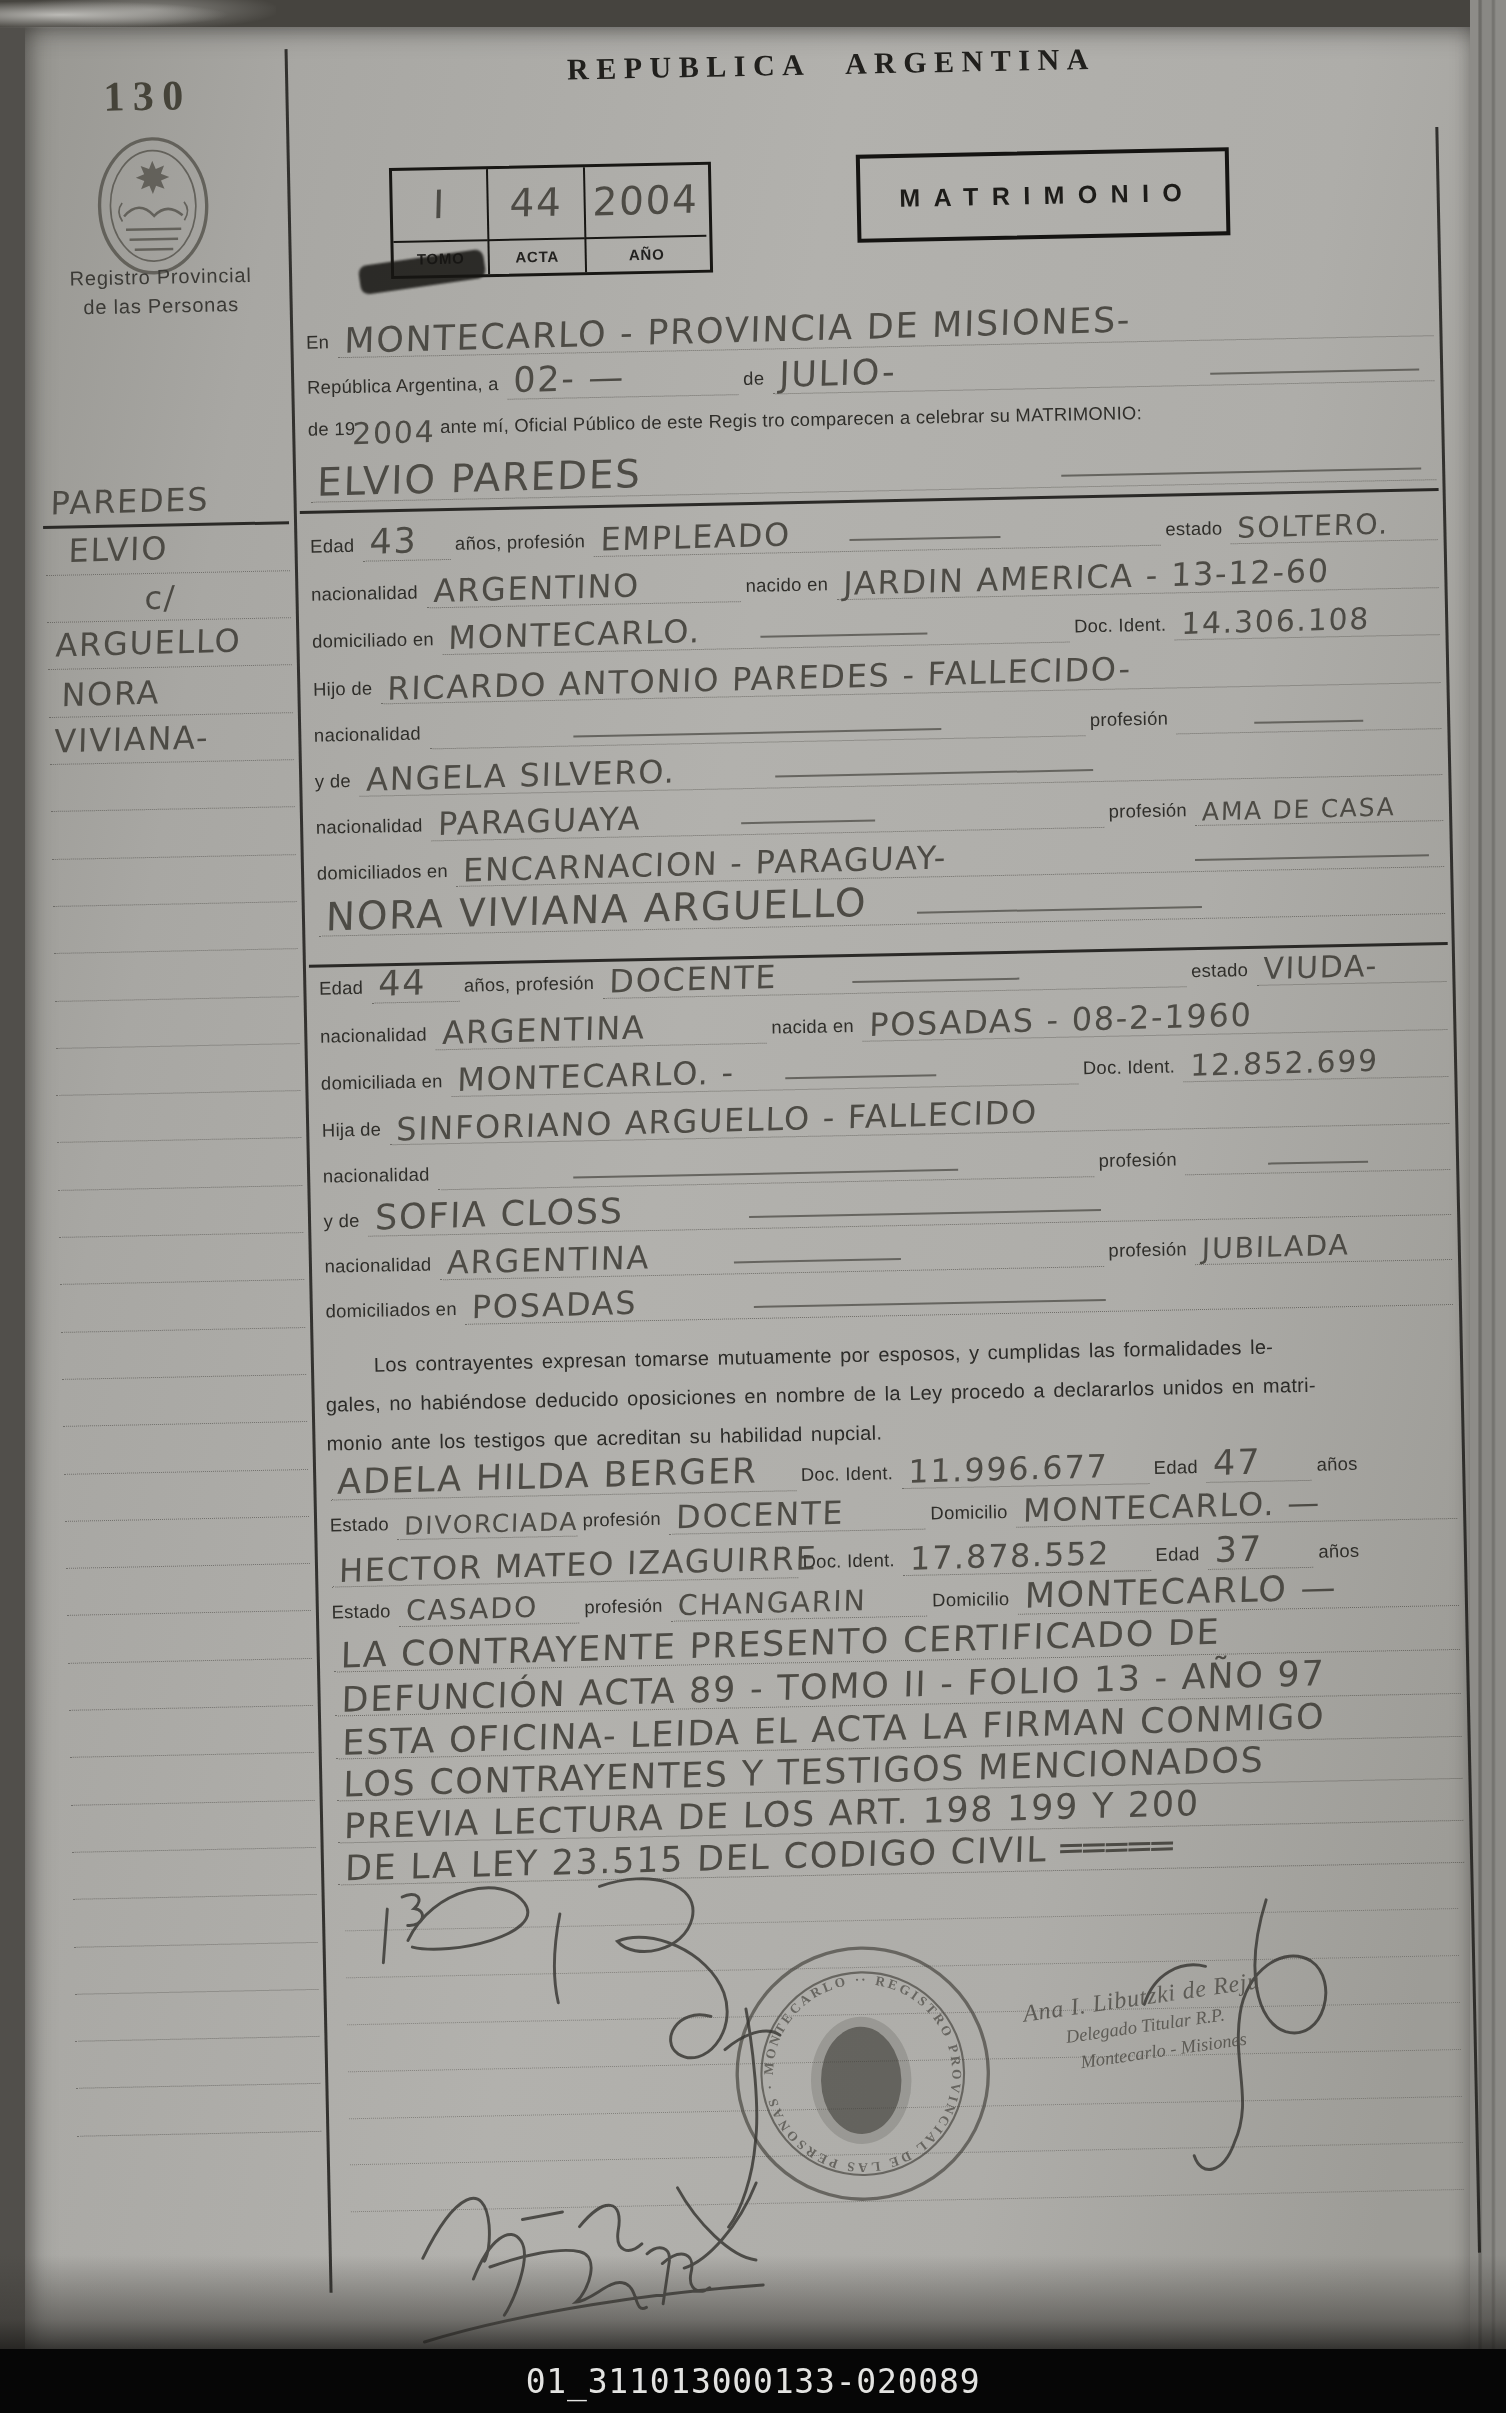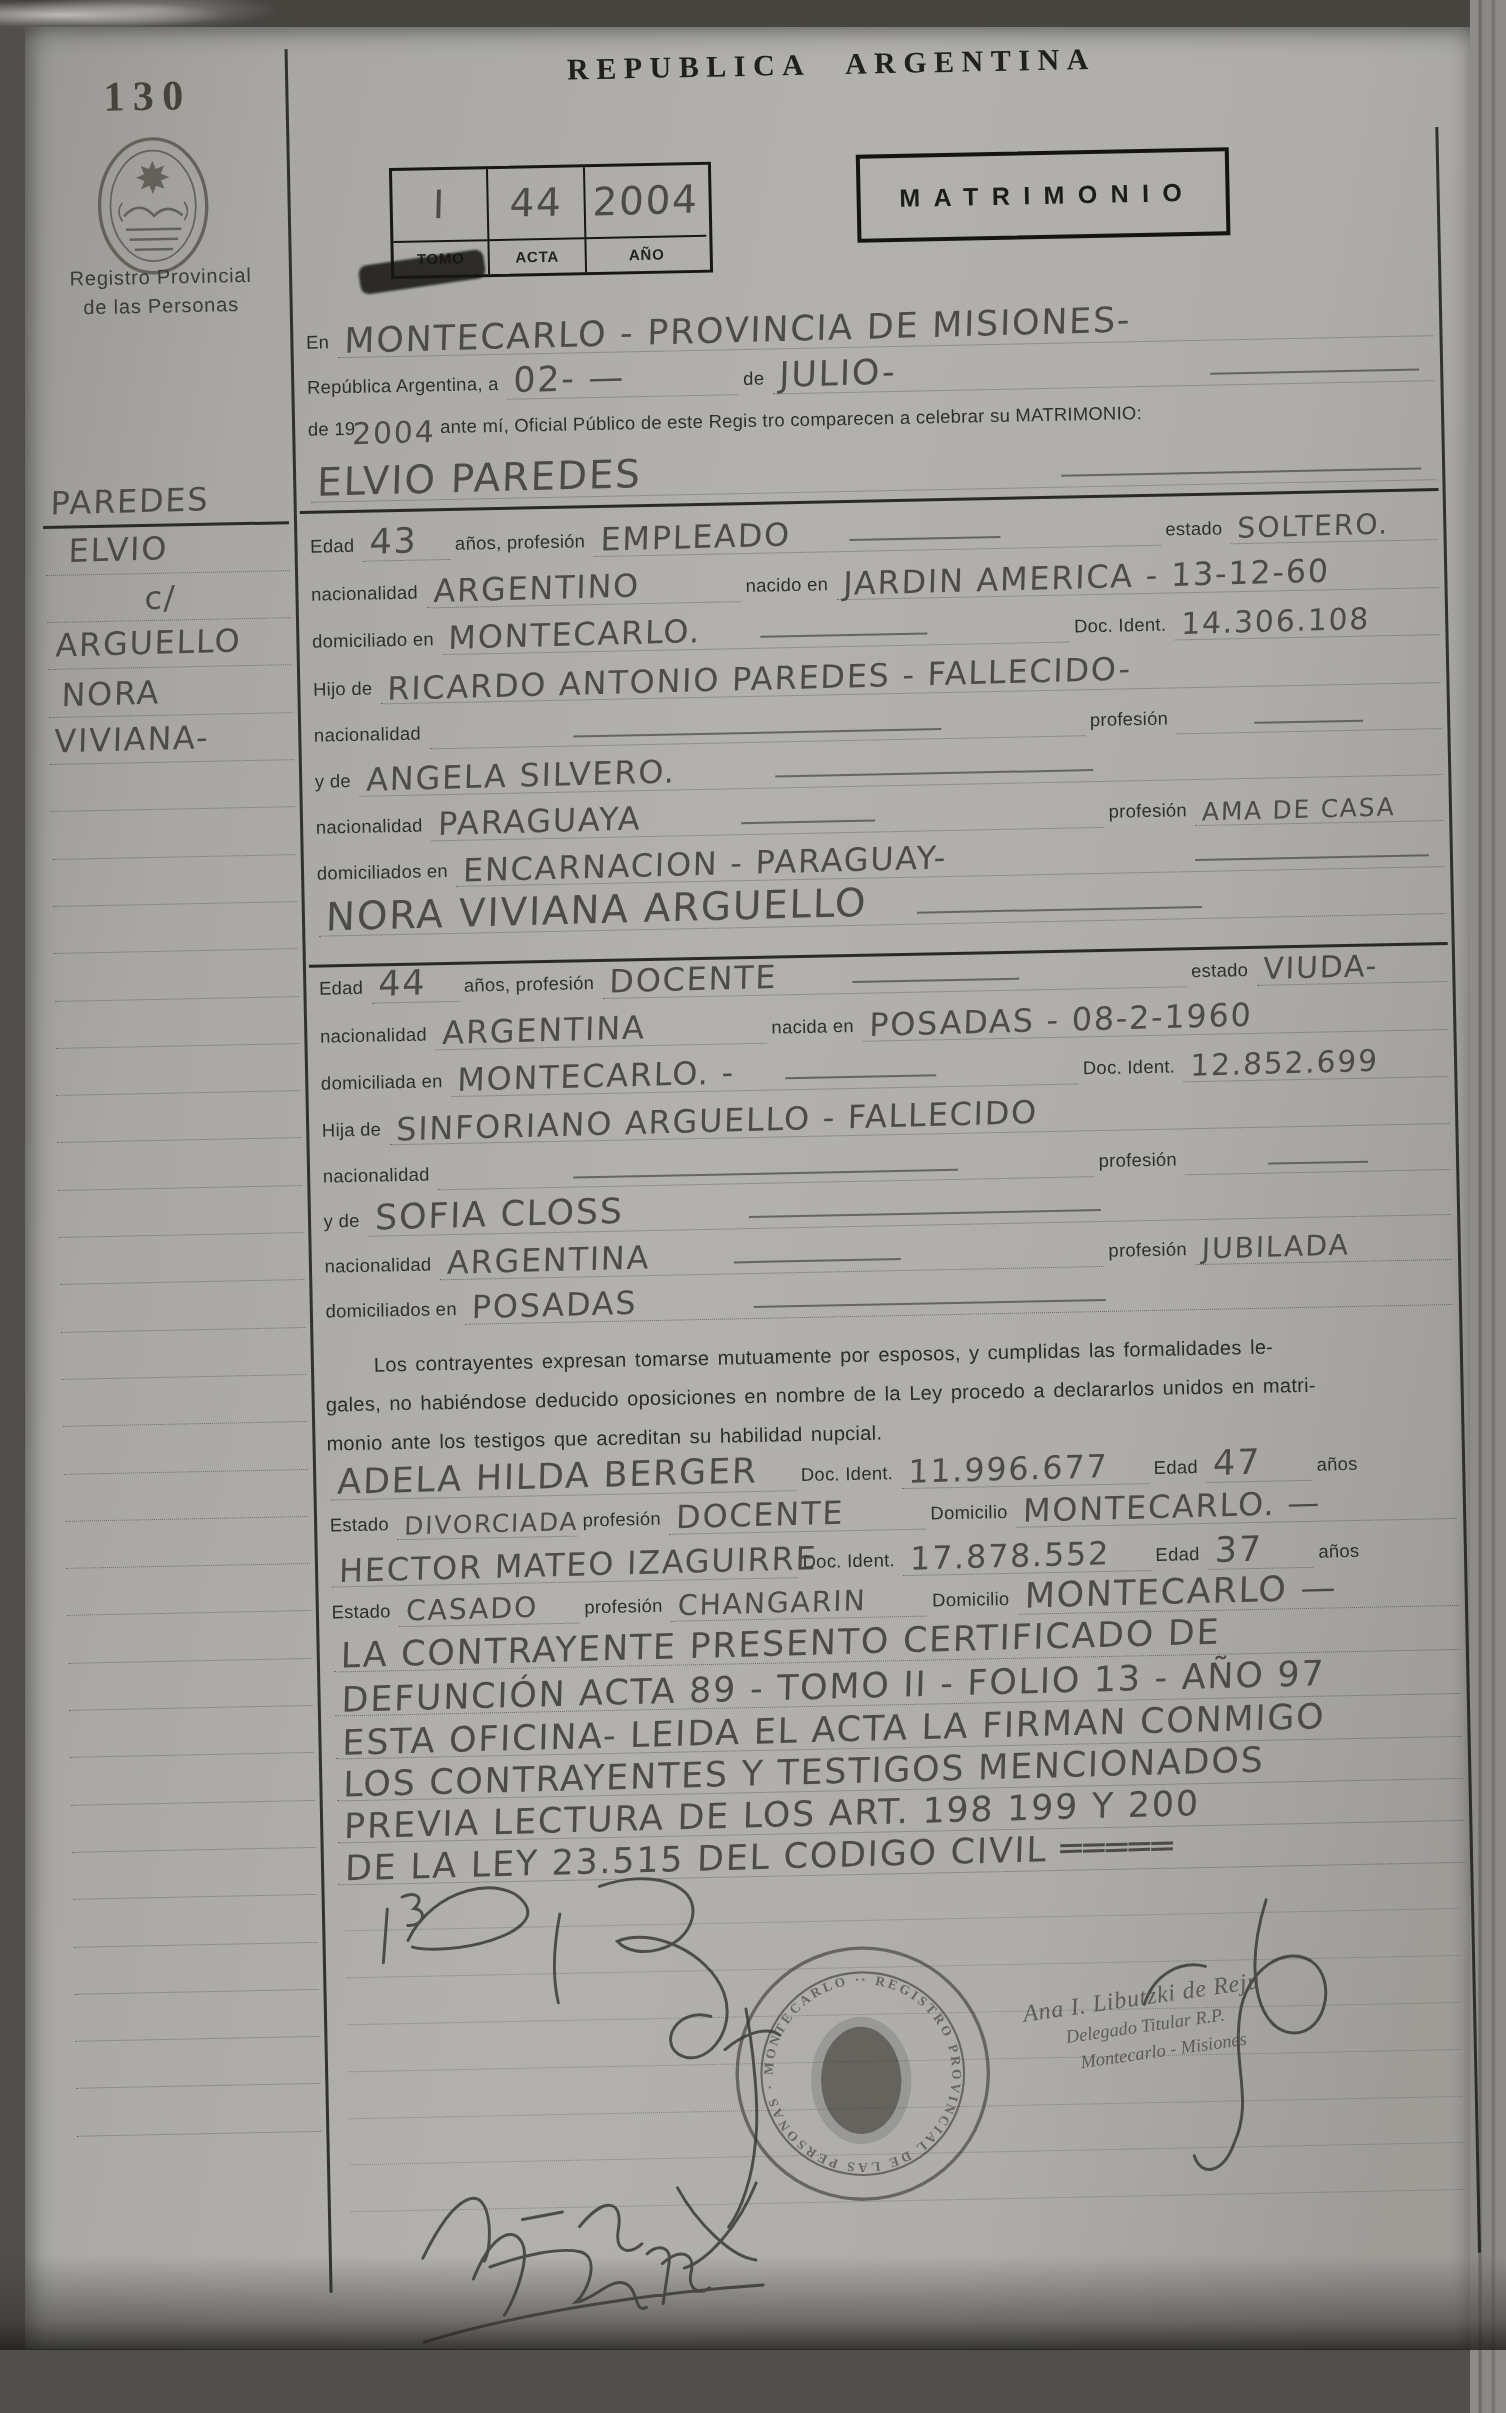"01_311013000133-020089" div.bottombar { html: none -> <div> <span>01_311013000133-020089</span> </div> }
